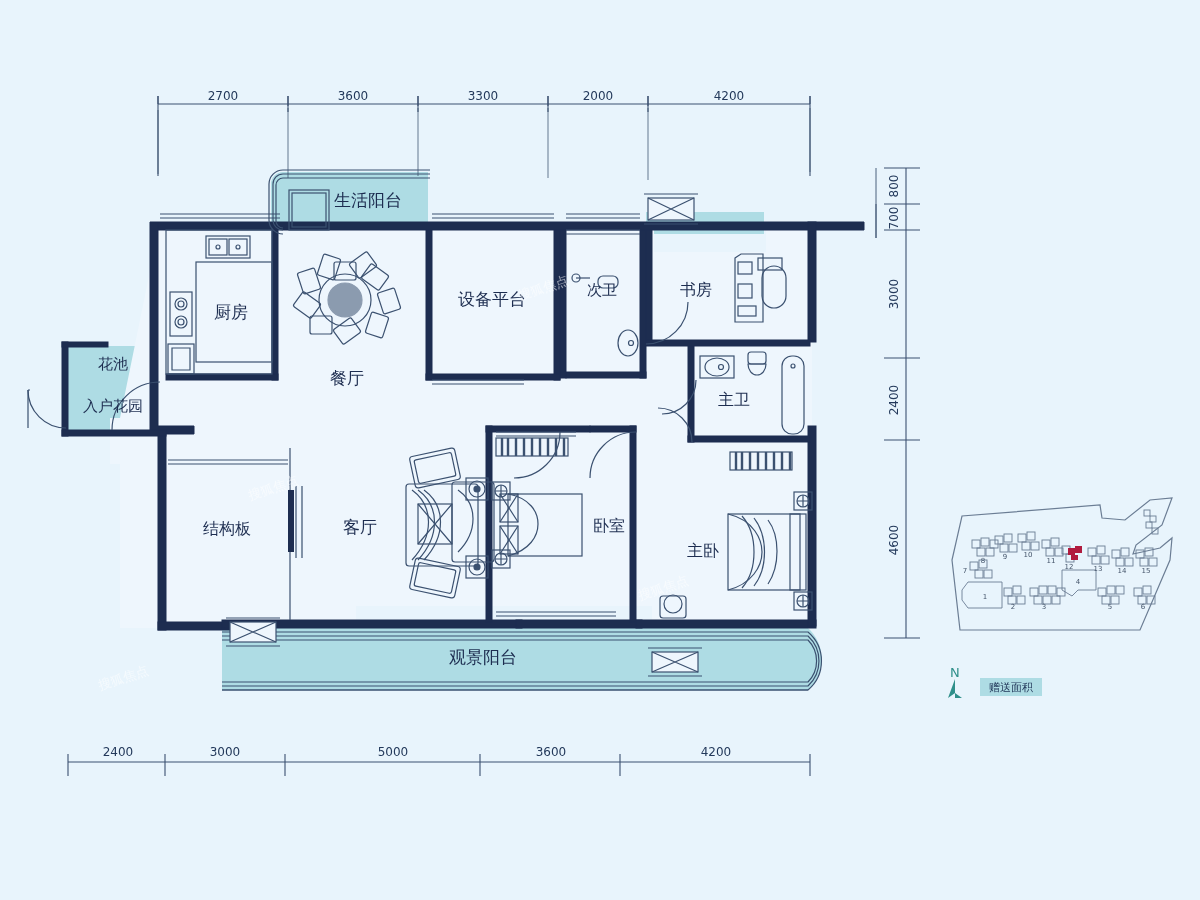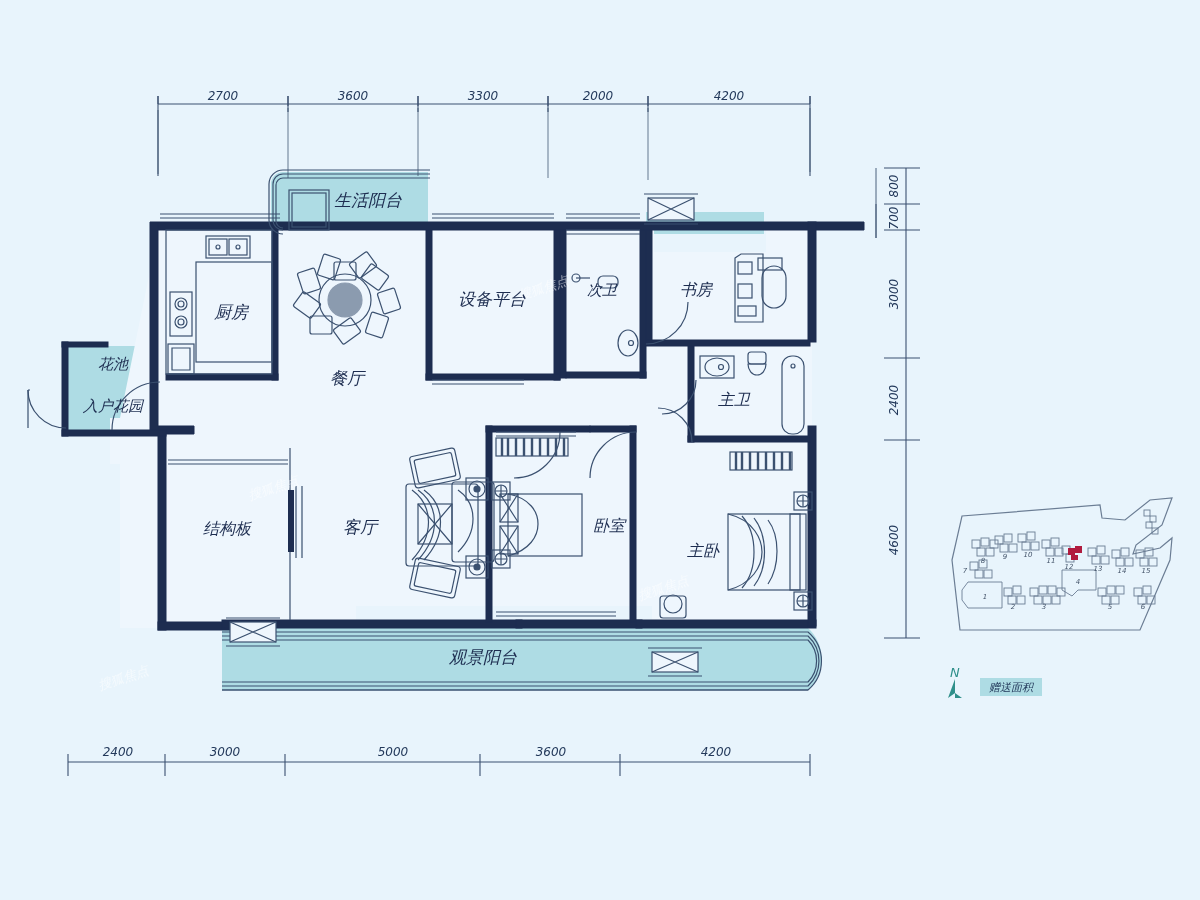"2700" #stage { font-style: italic -> none }
